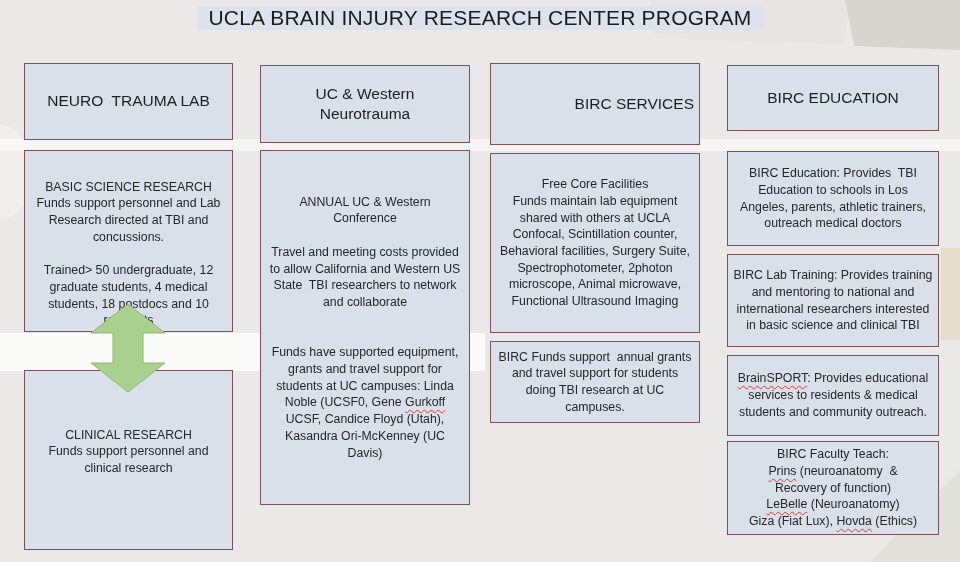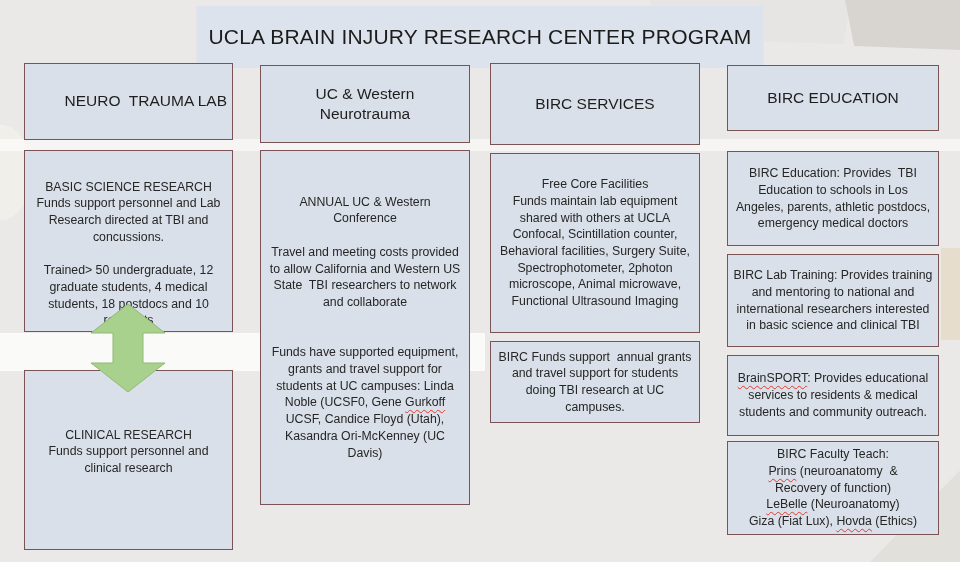"UCLA BRAIN INJURY RESEARCH CENTER" .title { padding: 19px 12px -> 0 12px }
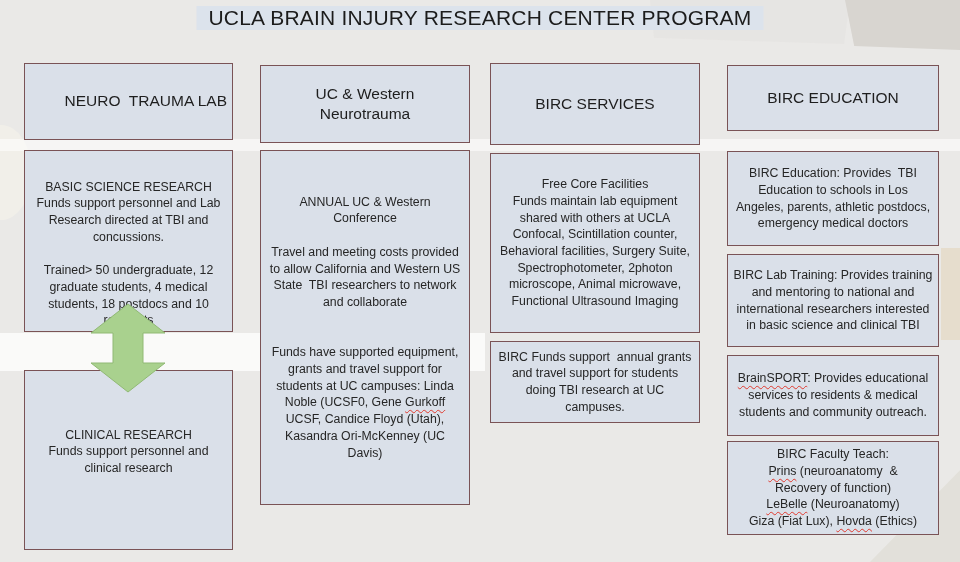"NEURO TRAUMA LAB" div.dbox { align-items: flex-end -> none }
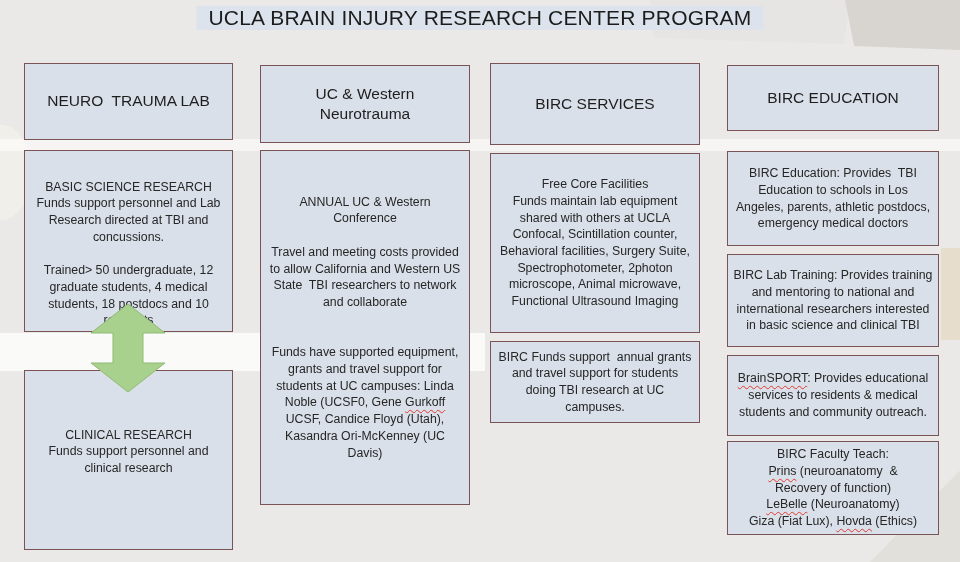"BIRC SERVICES" div.dbox { align-items: none -> flex-end }
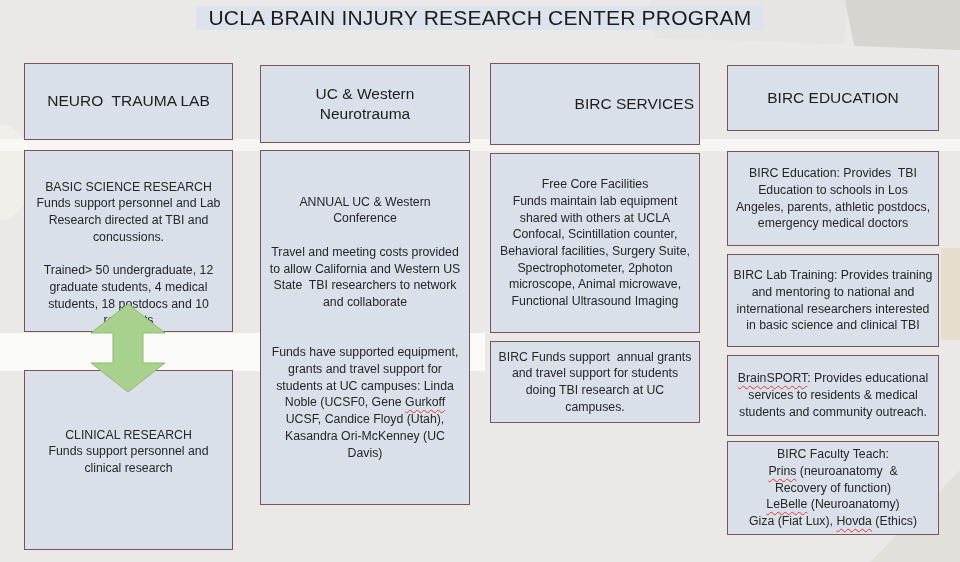"BIRC Education: Provides TBI Education" p { text: postdocs, emergency -> trainers, outreach }
